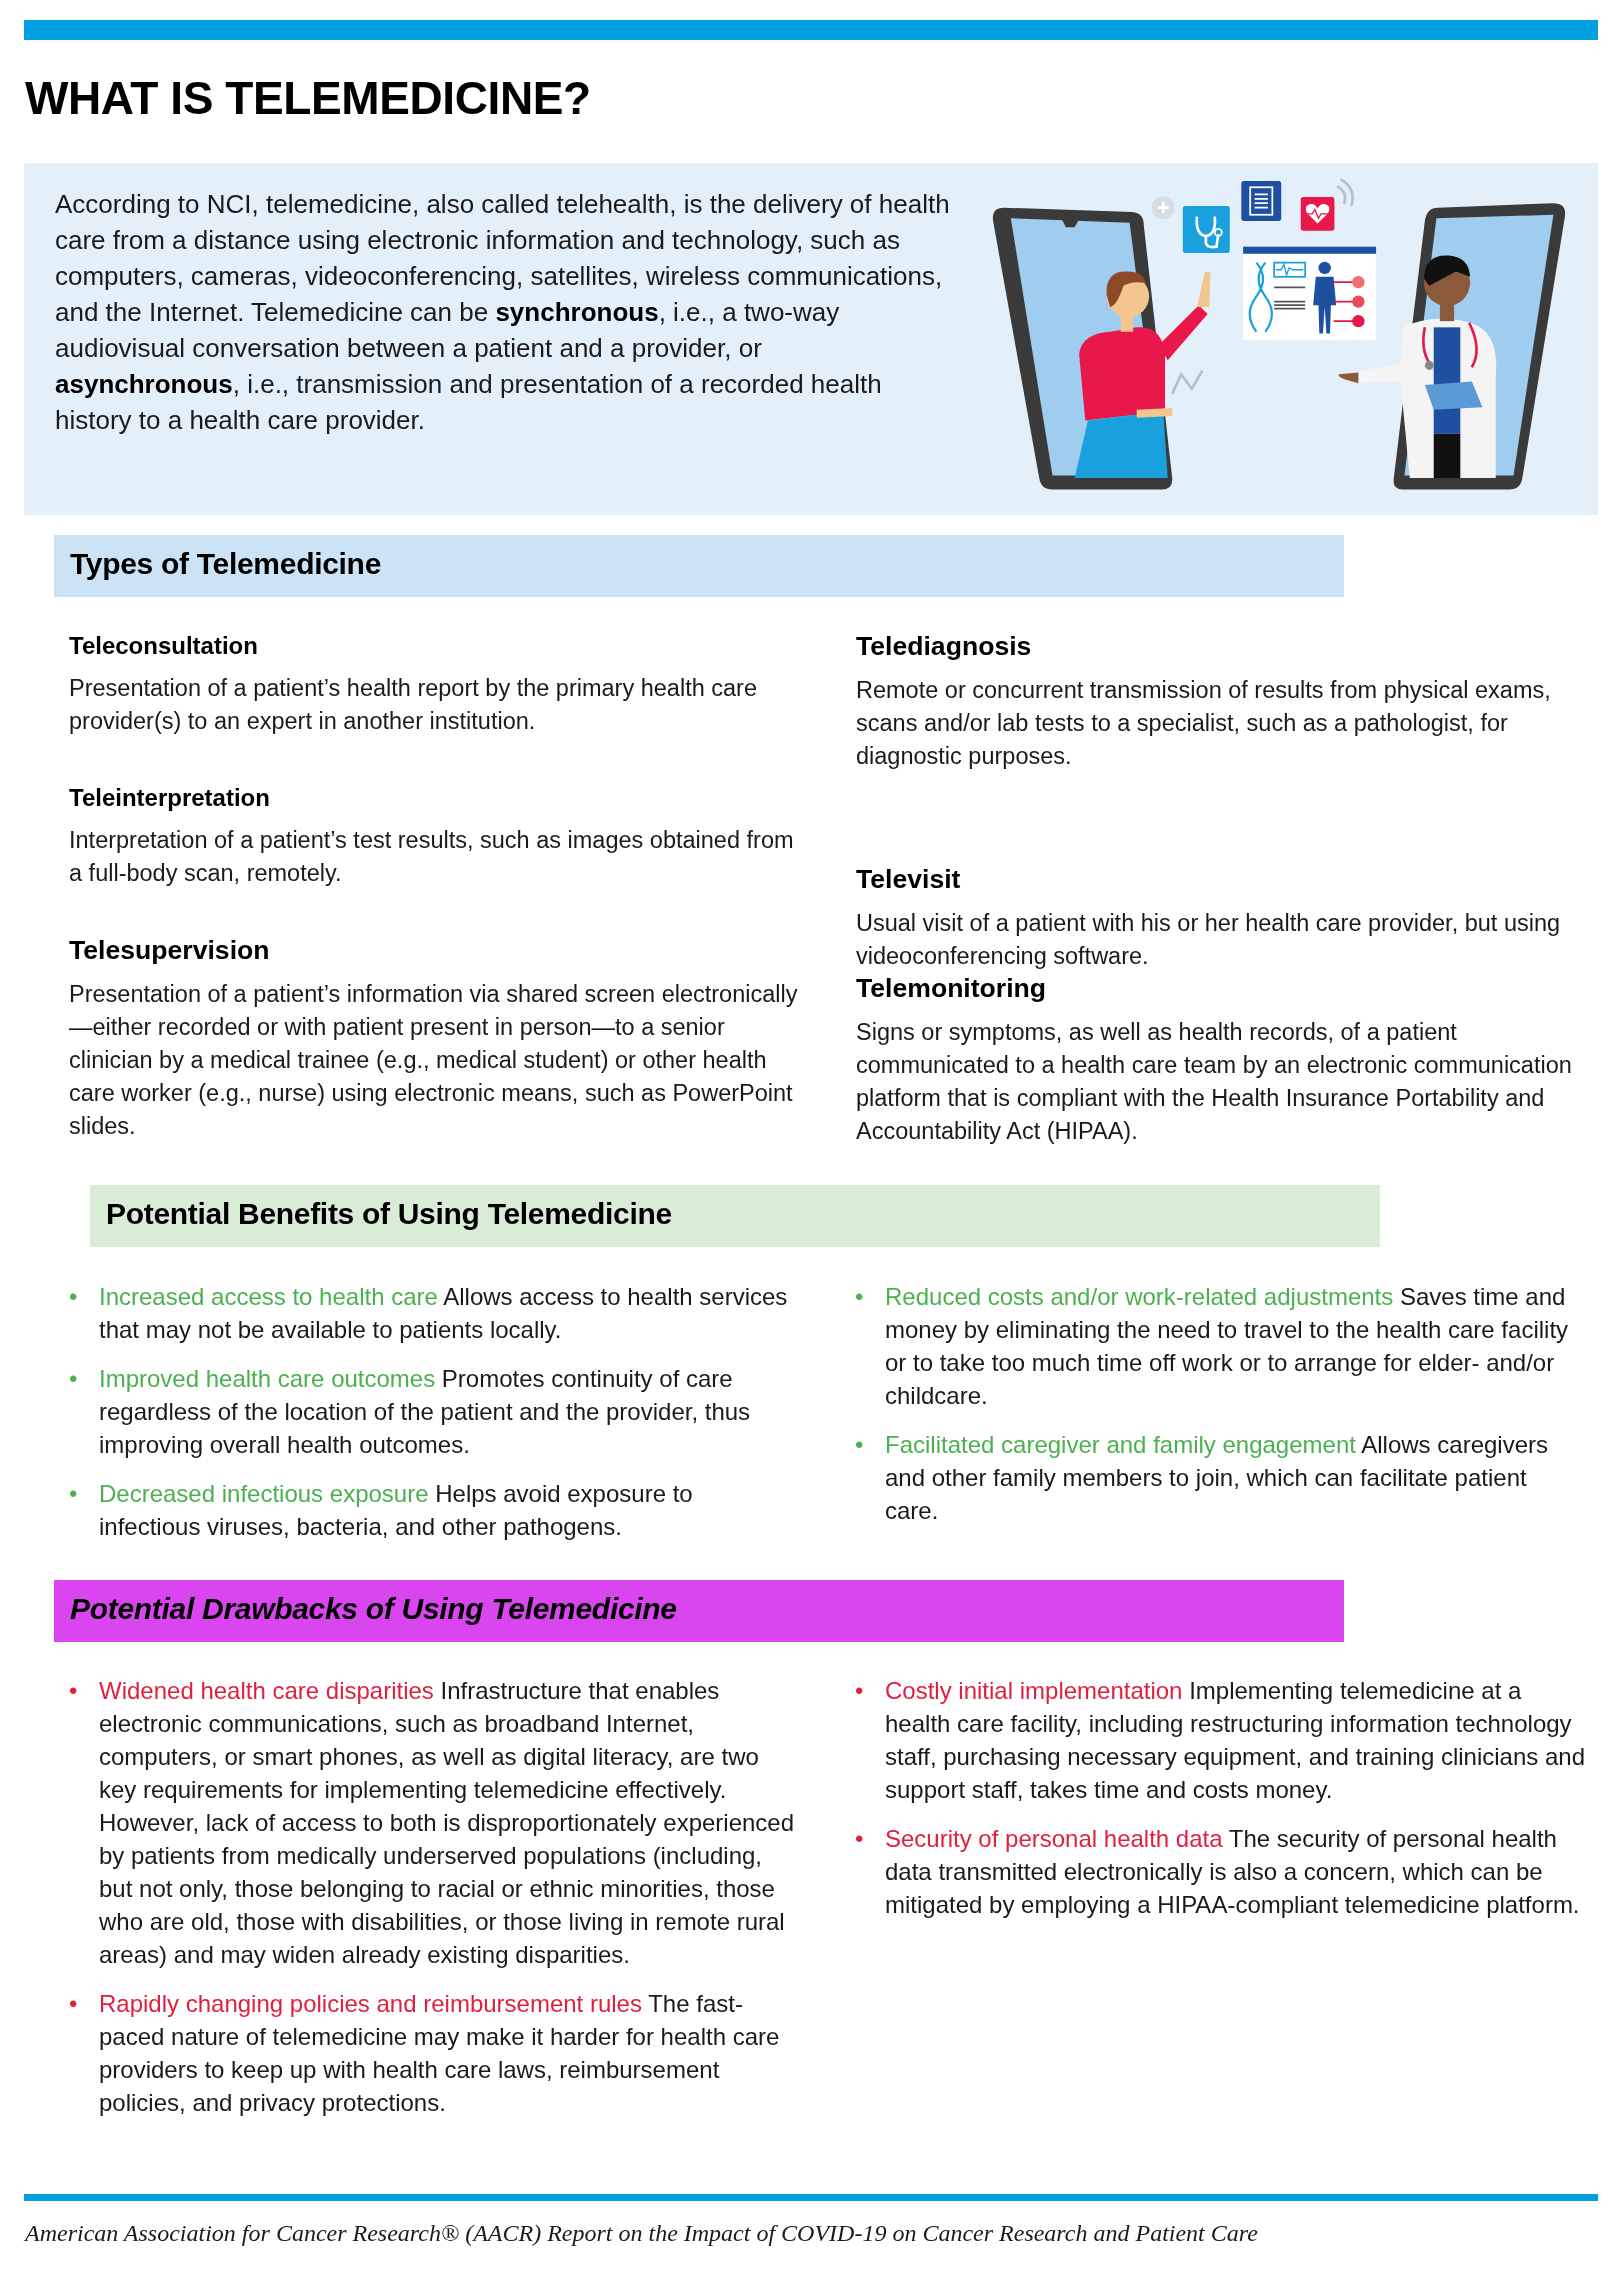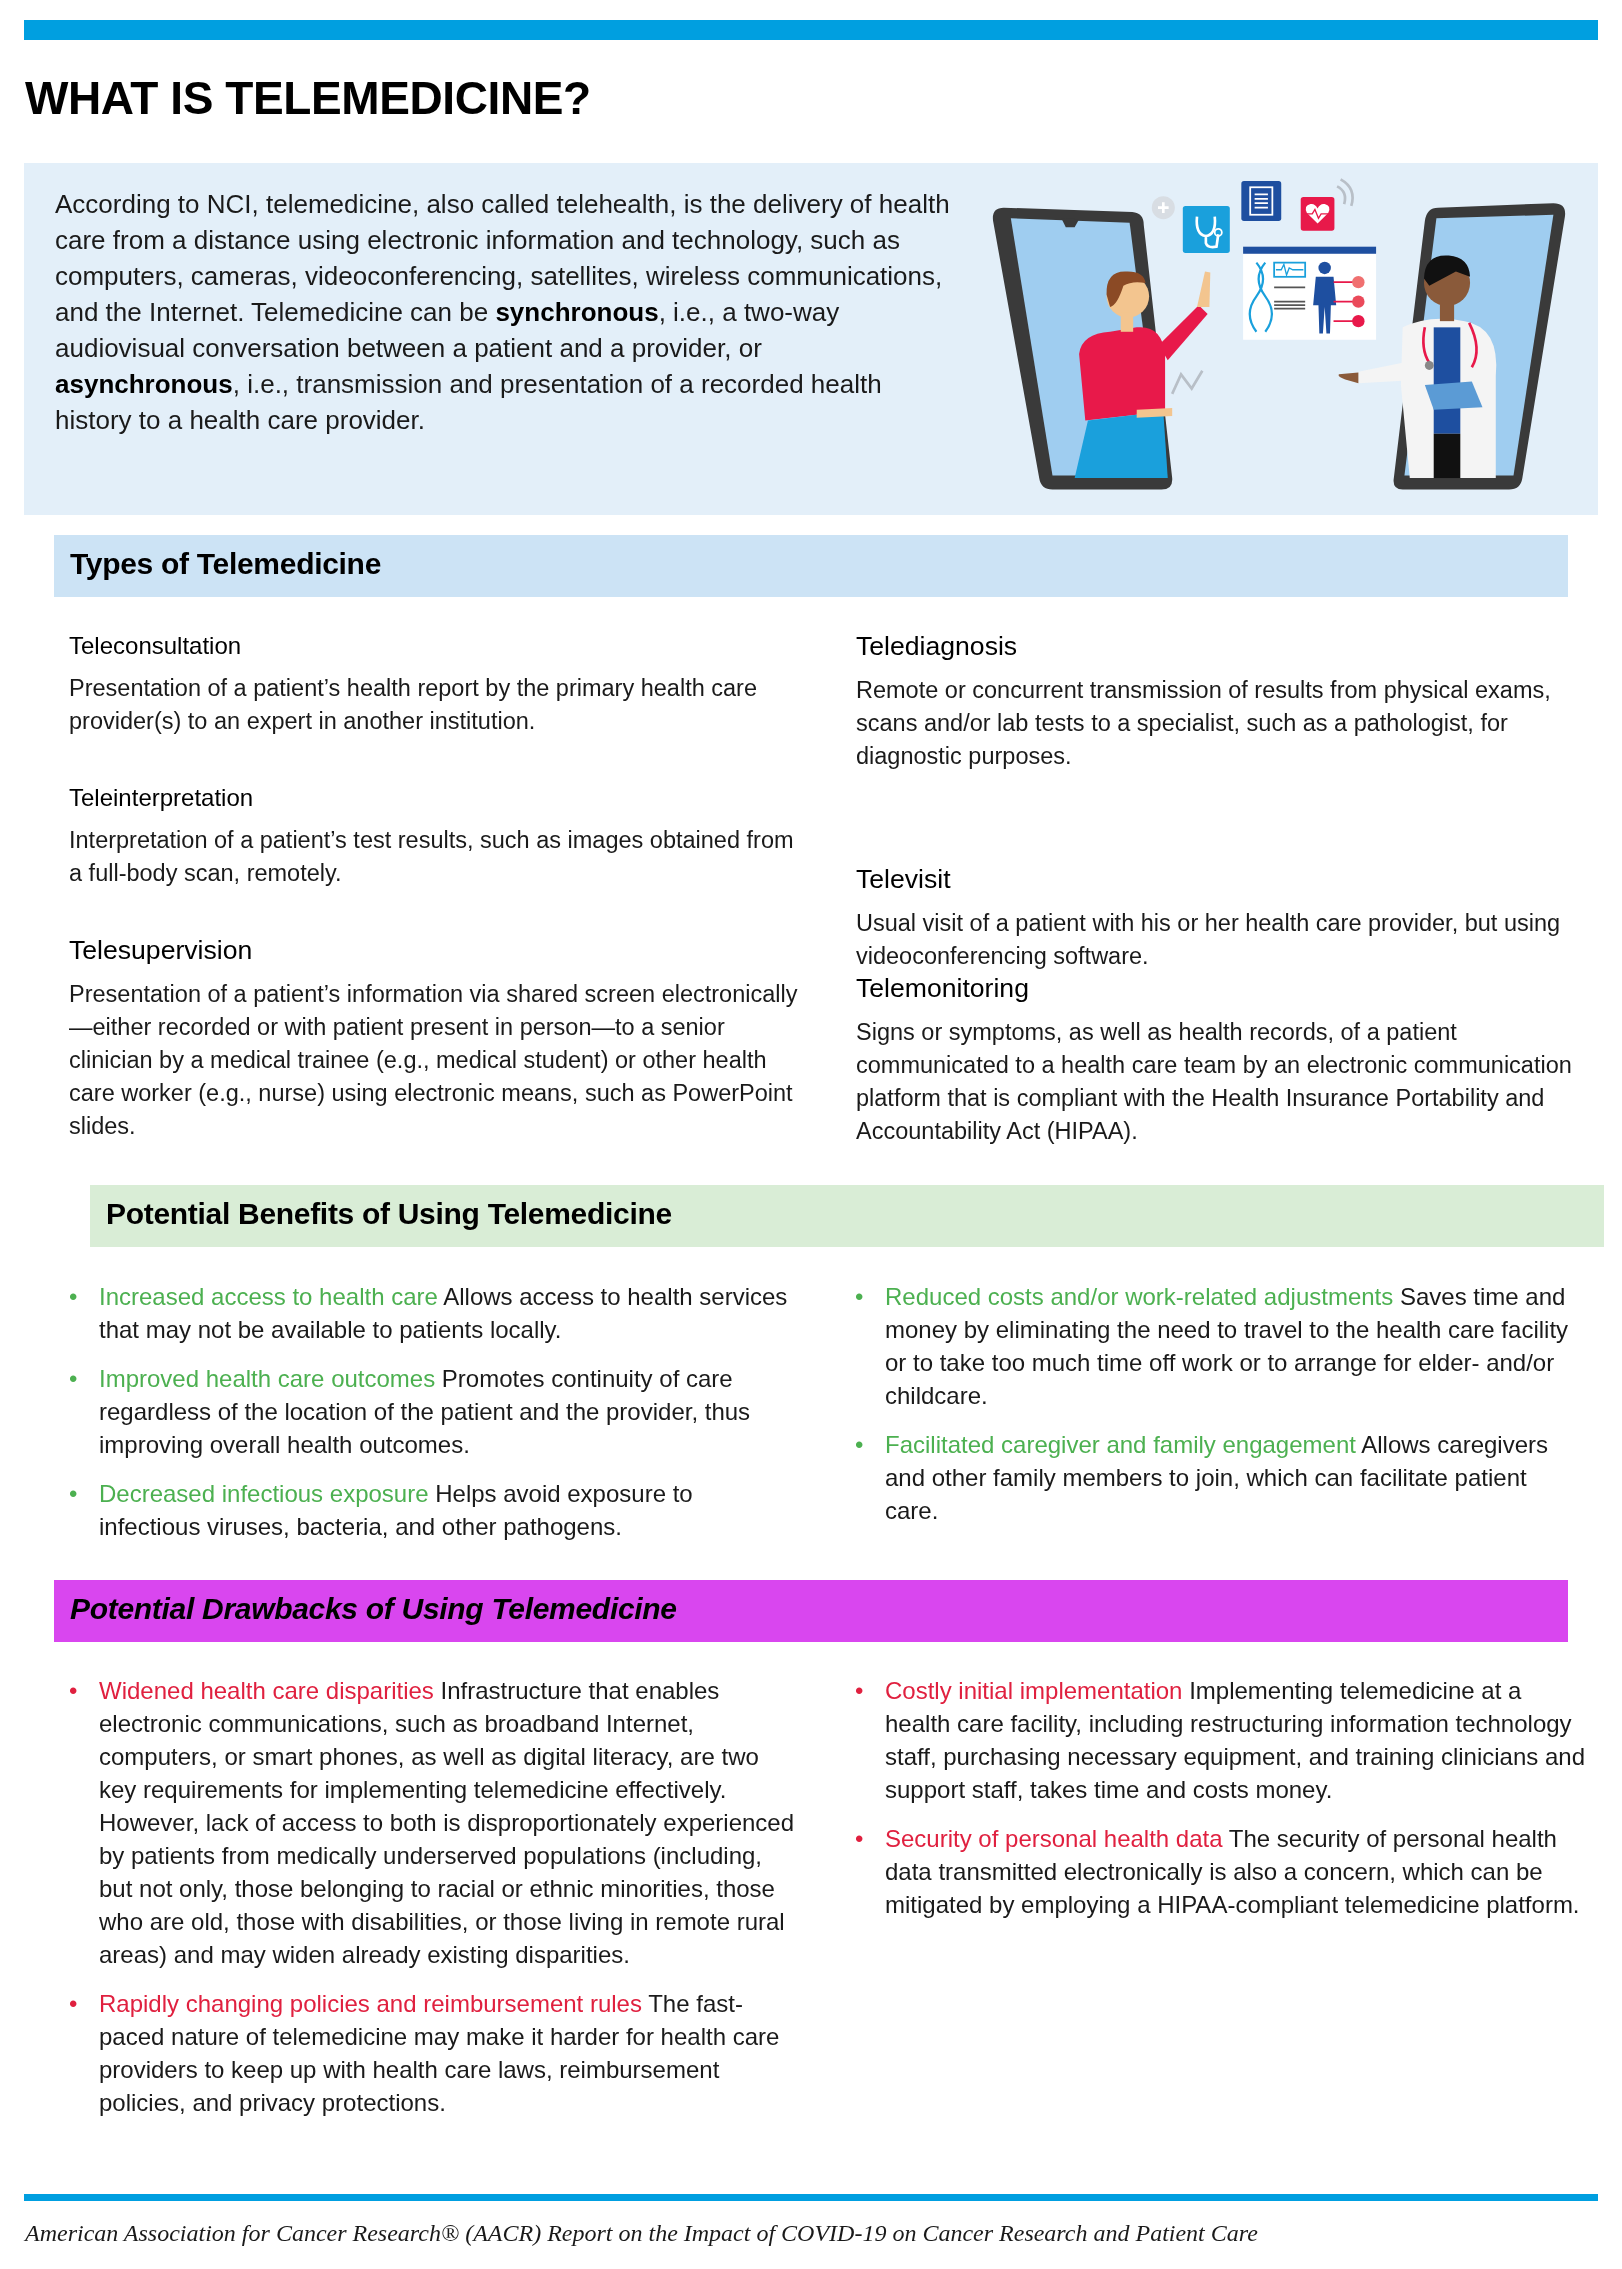"Types of Telemedicine" .section-header { width: 1514px -> 1290px }
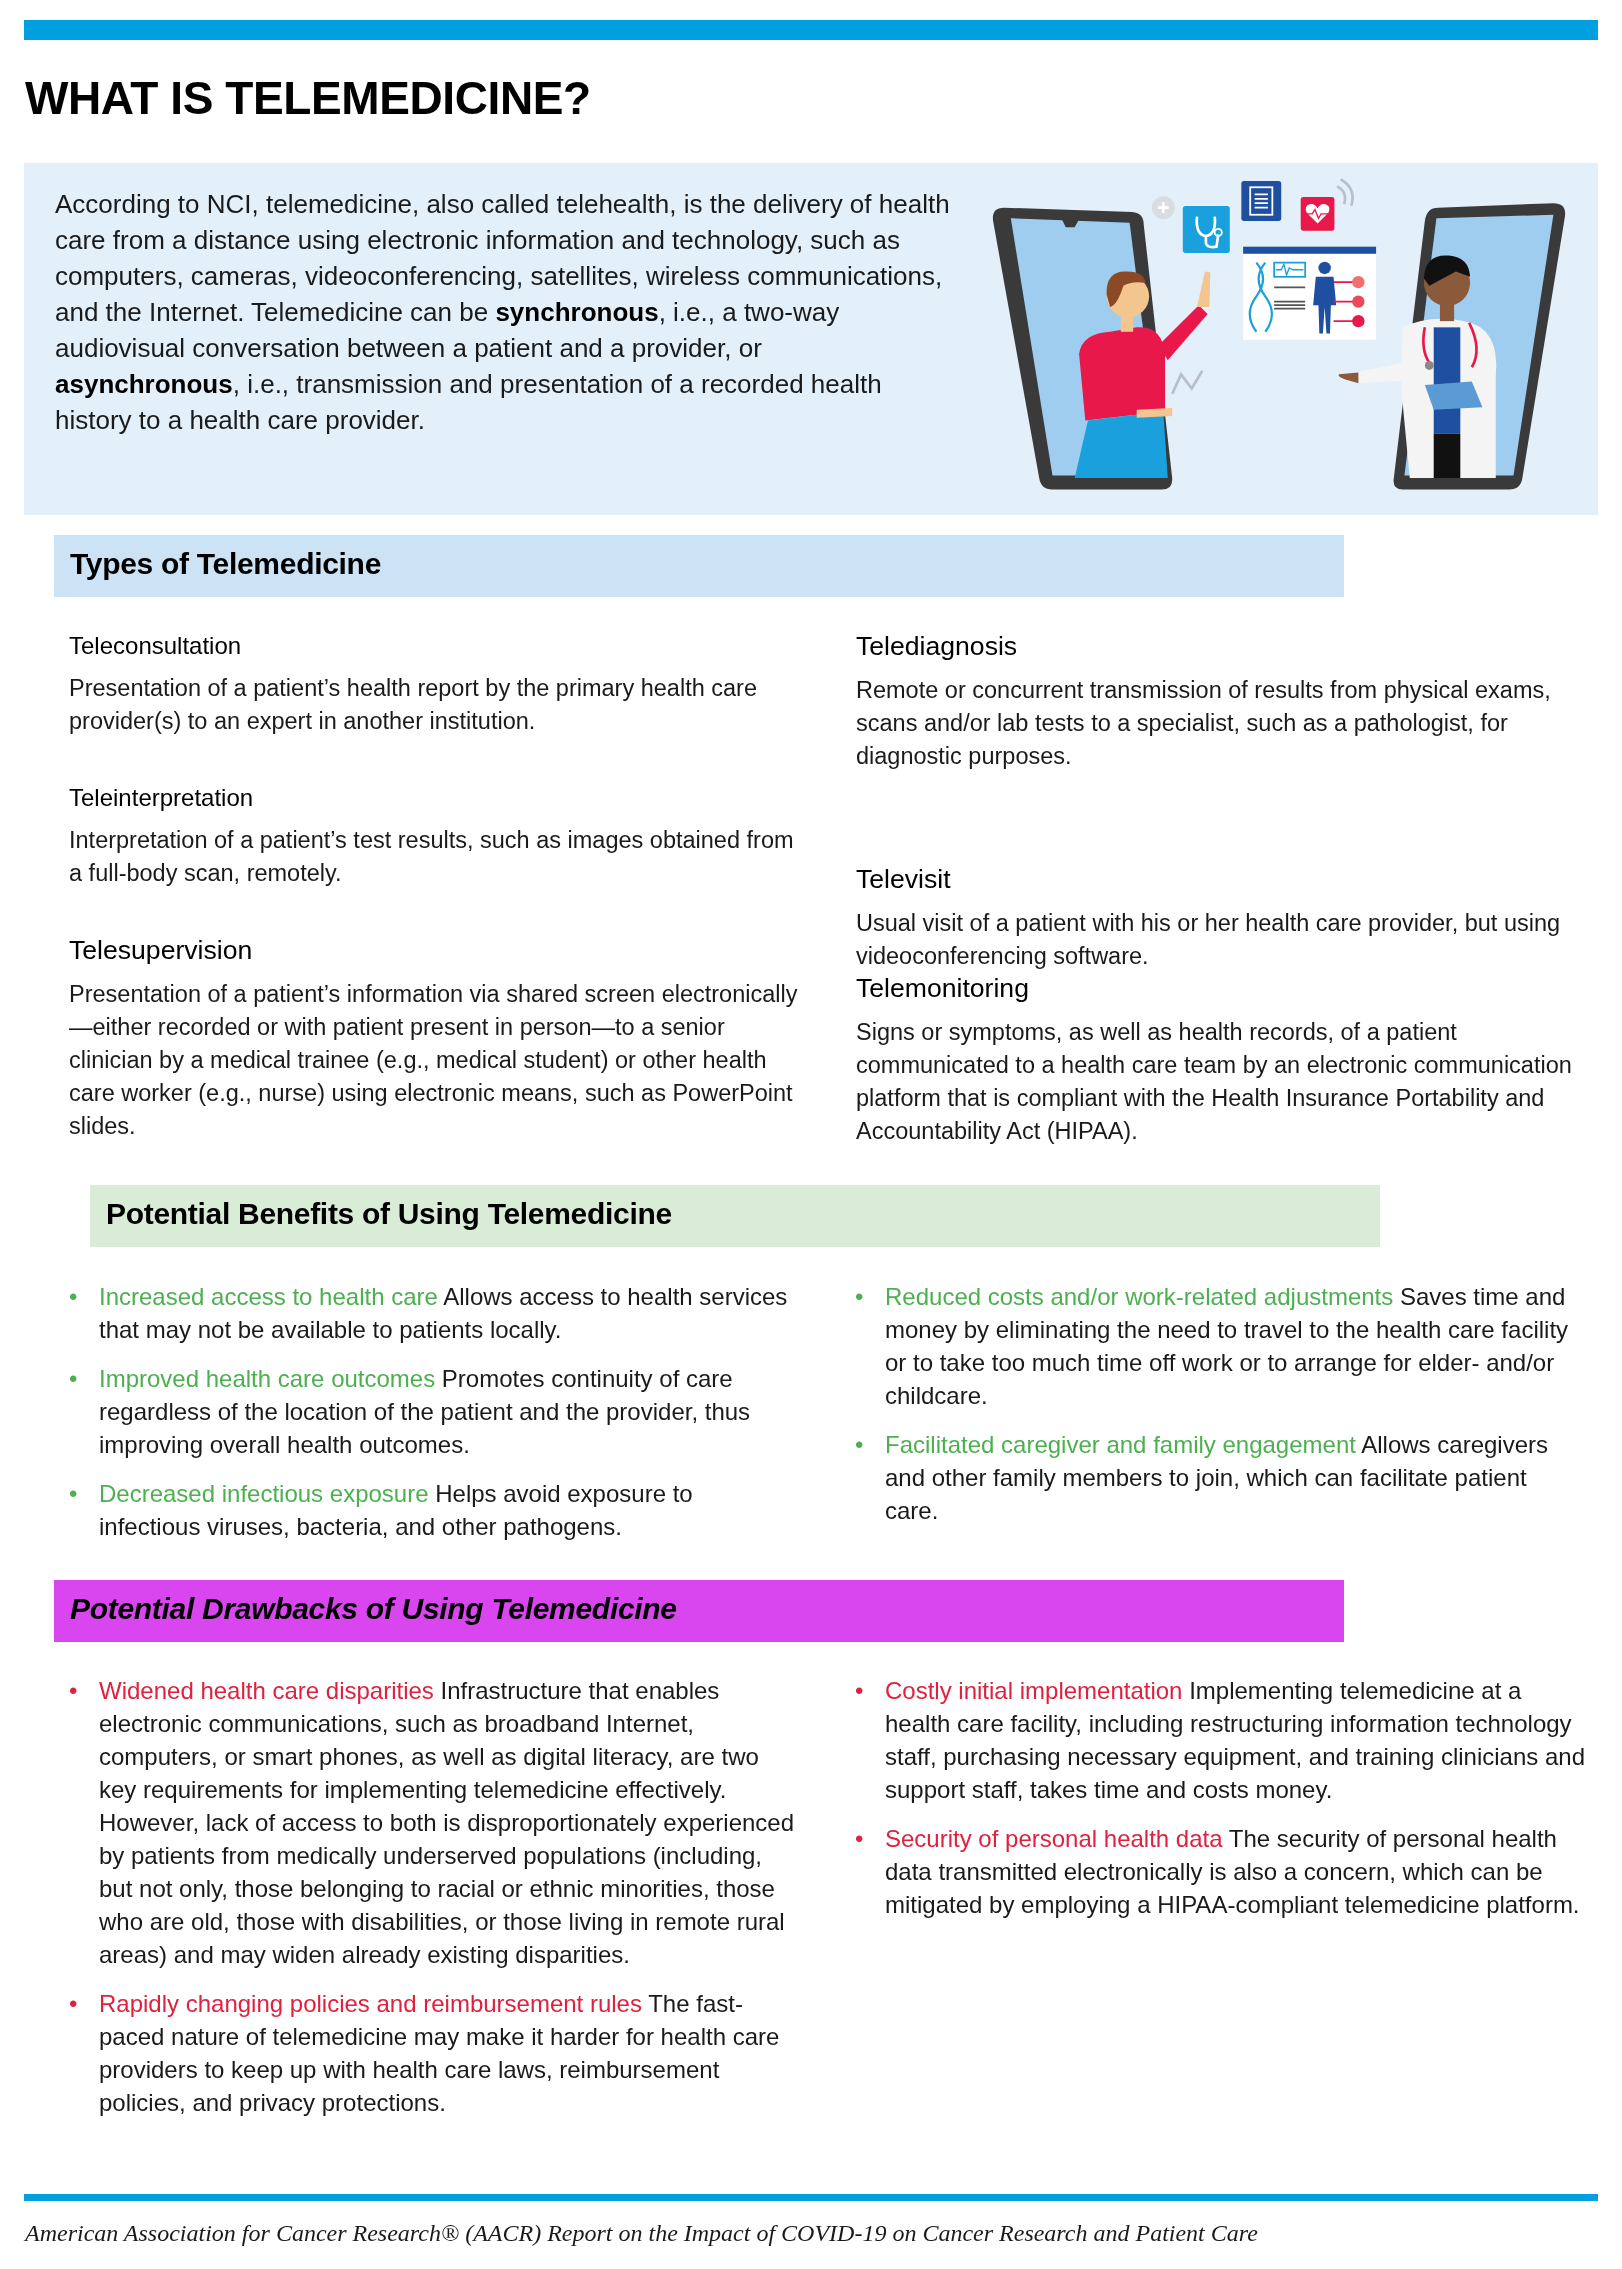"Teleconsultation" .type-item .t-title { font-weight: 400 -> 700 }
